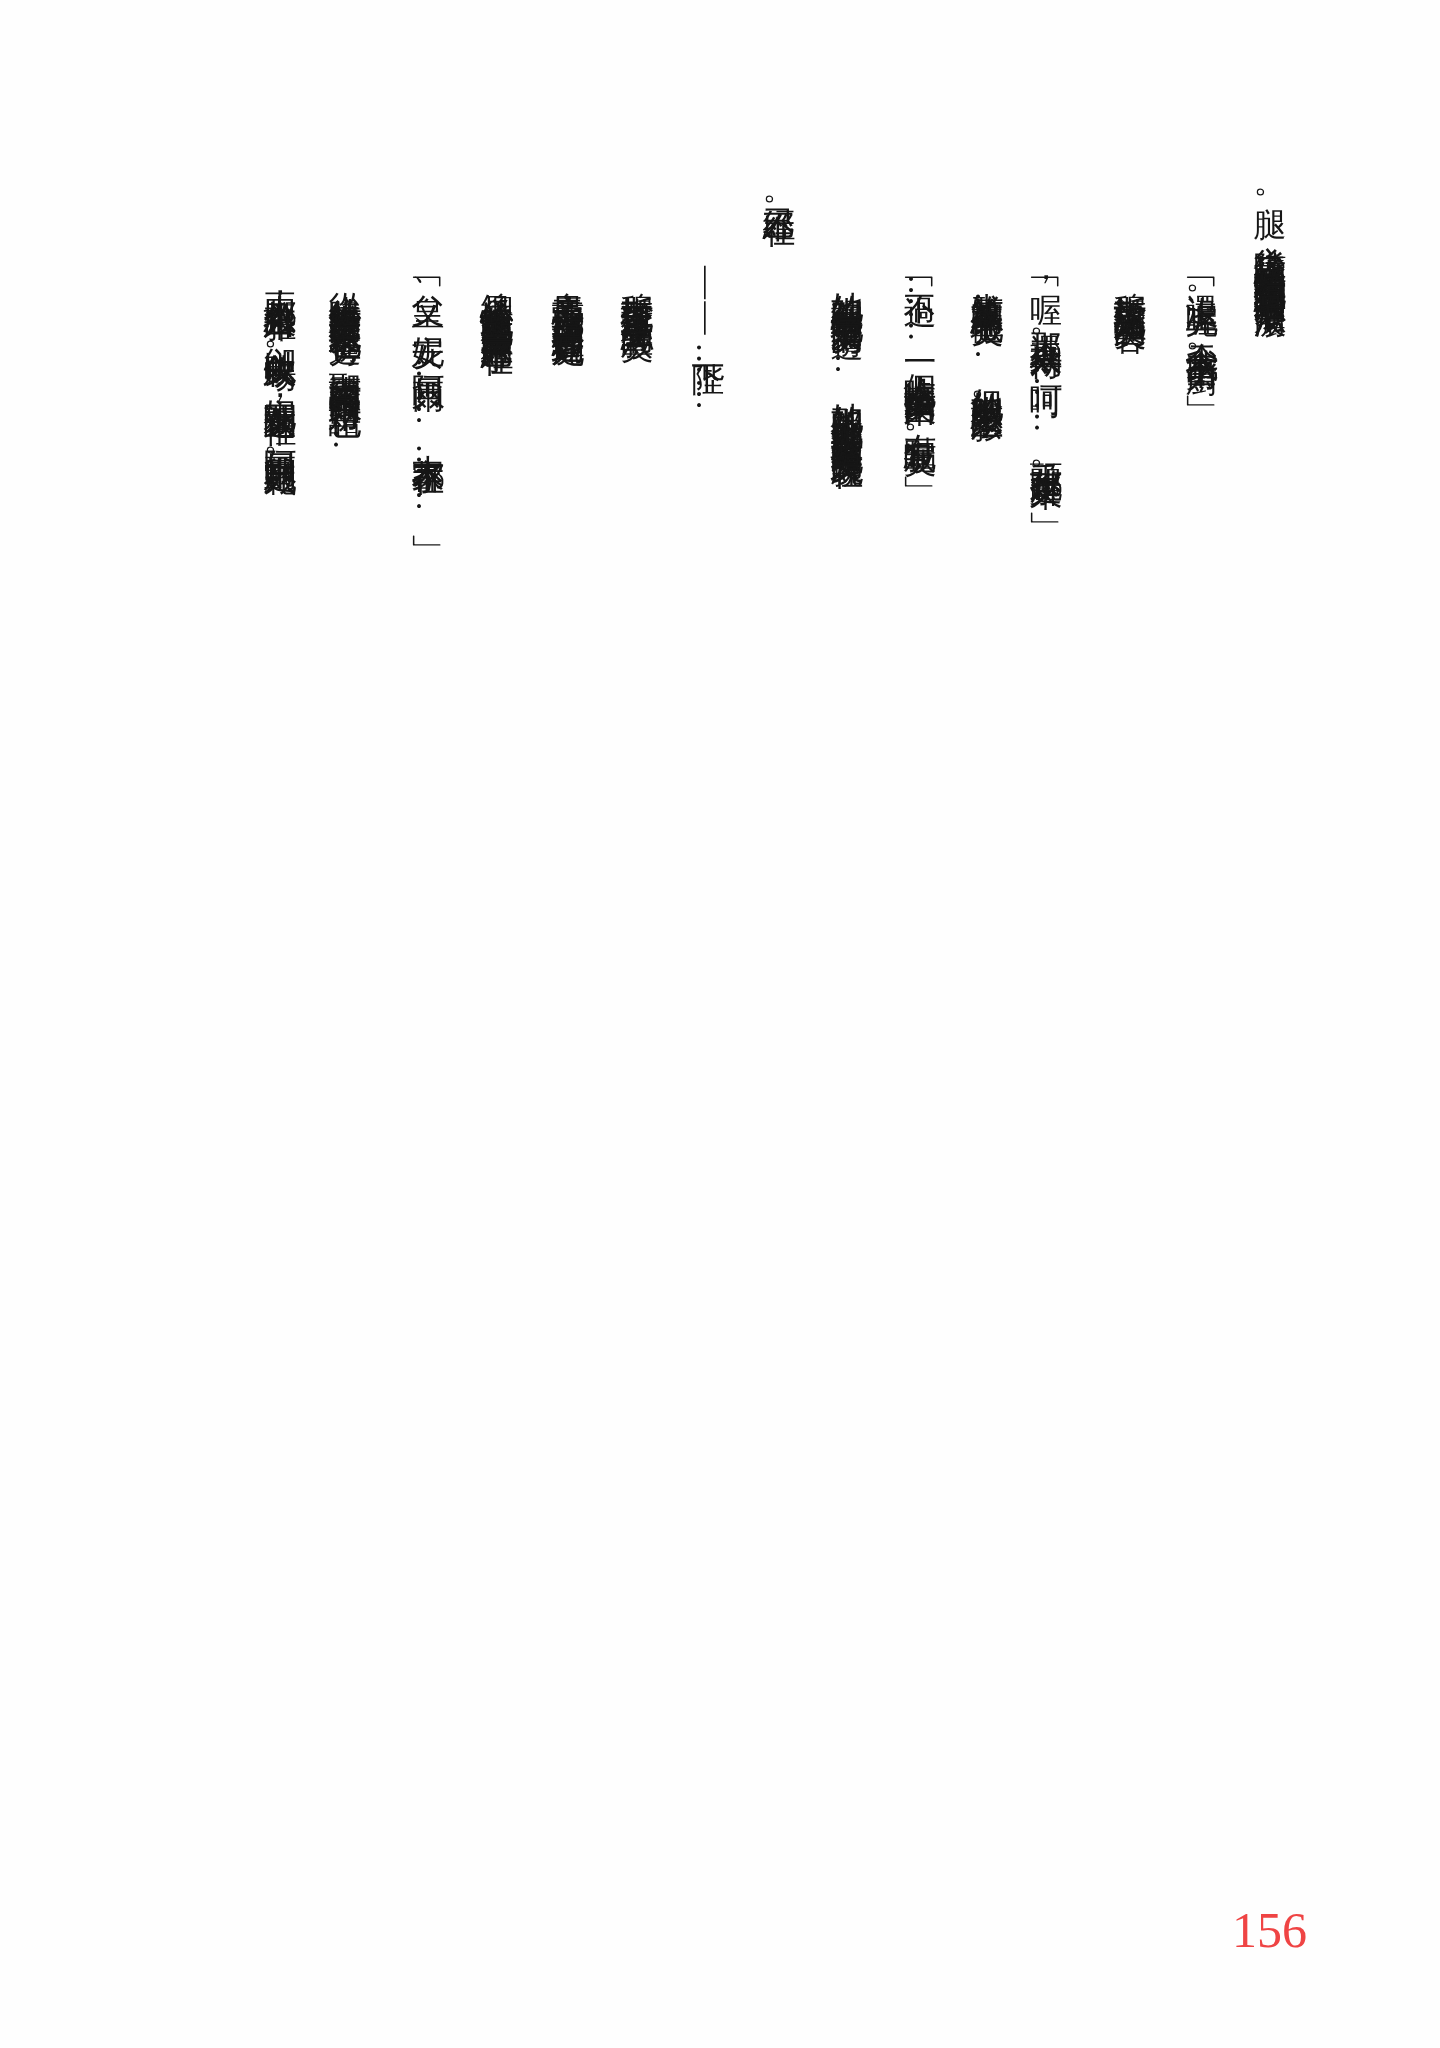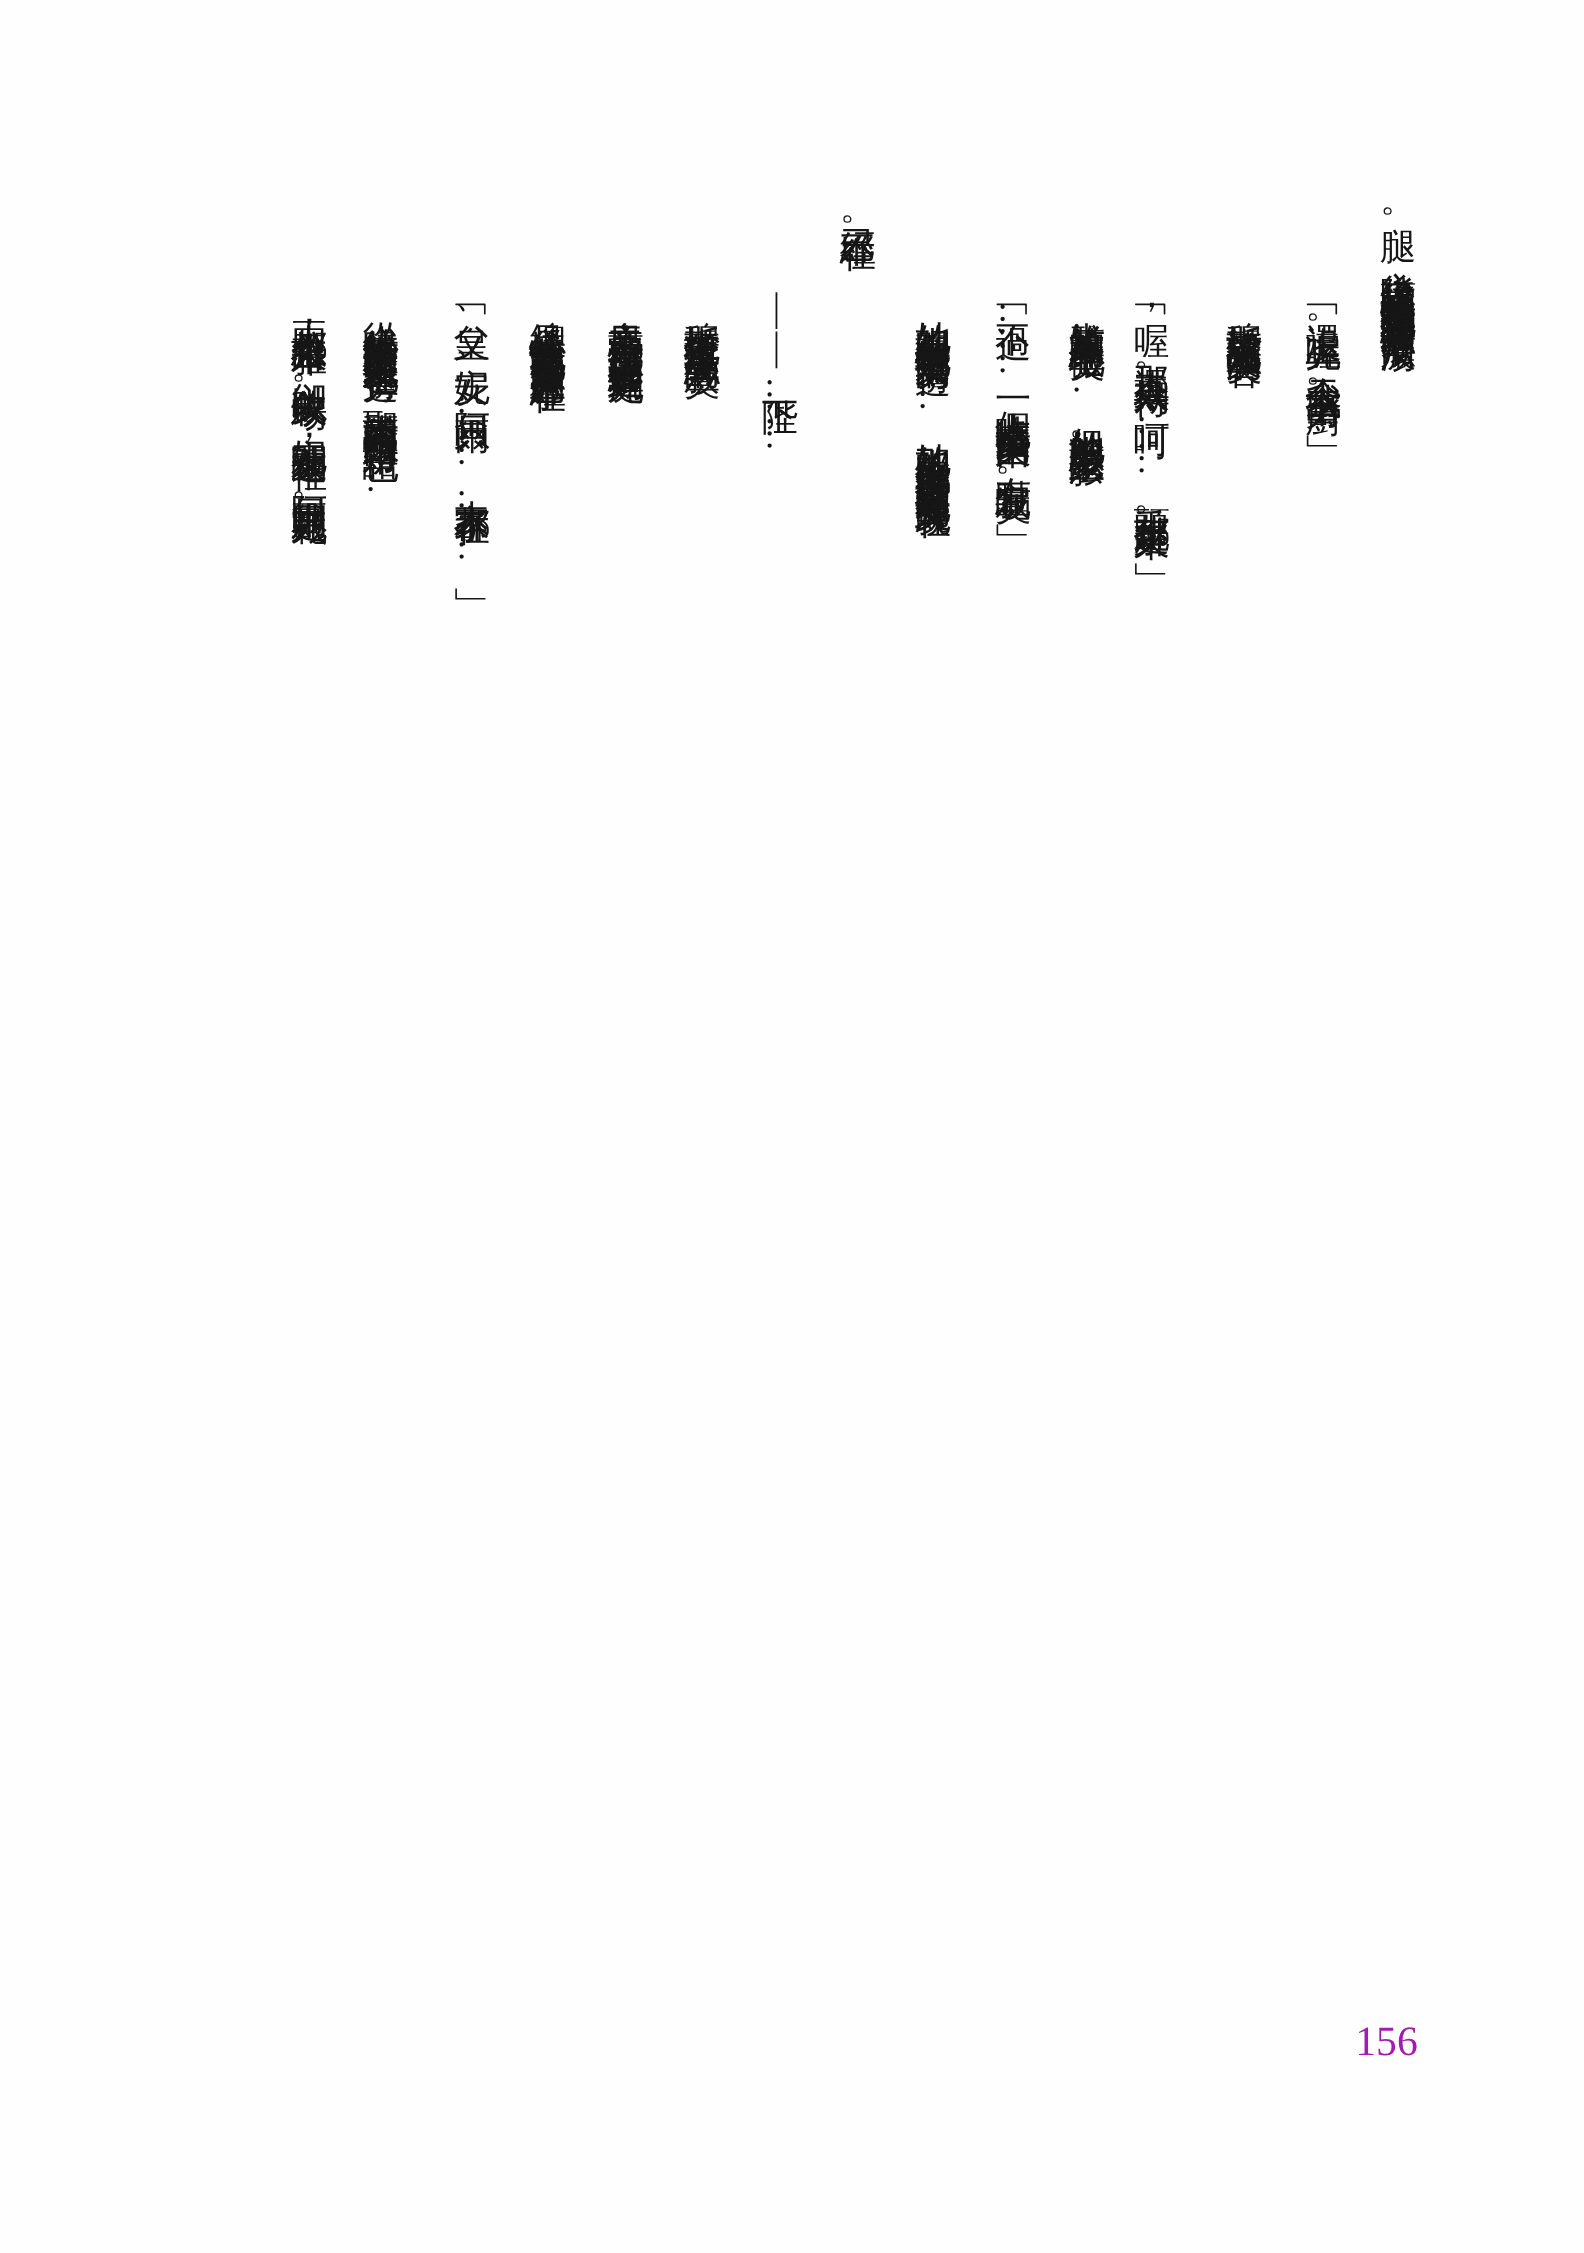"156" .footer-page { color: #a21caf -> #ef4444; font-size: 38px -> 50px; top: 1834px -> 1901px }
